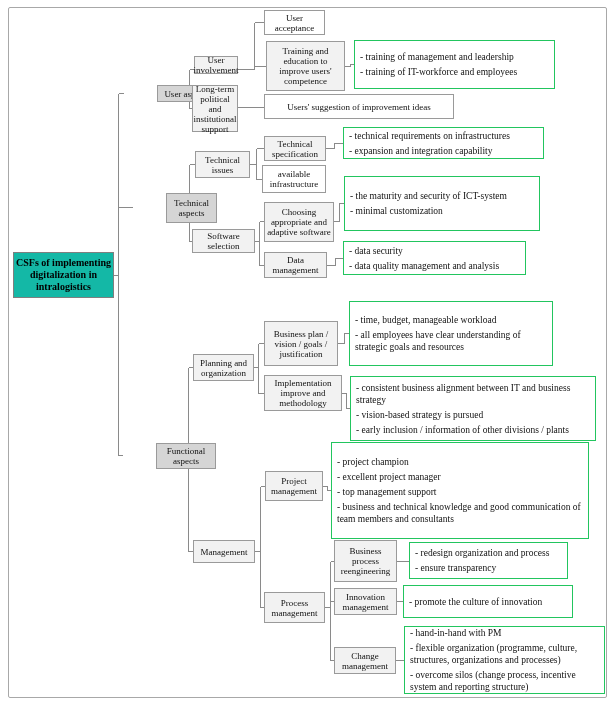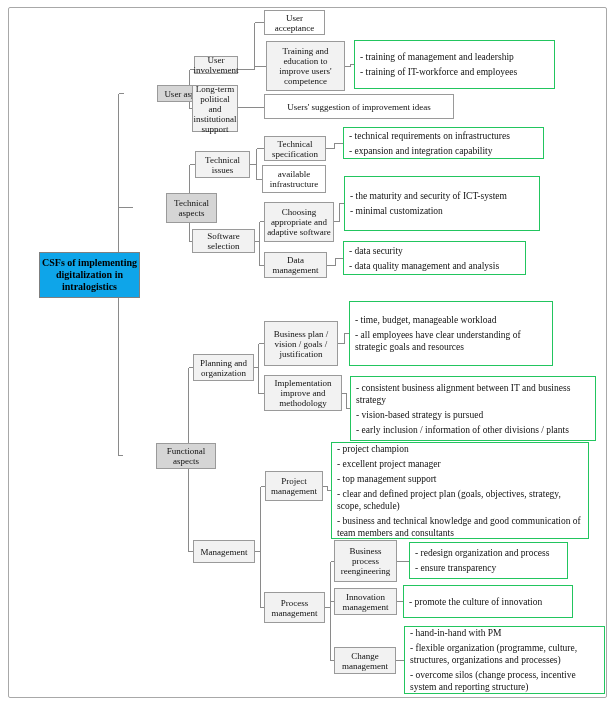"CSFs of implementing digitalization in" .root { background: #0ea5e9 -> #14b8a6; margin-left: 26px -> none }
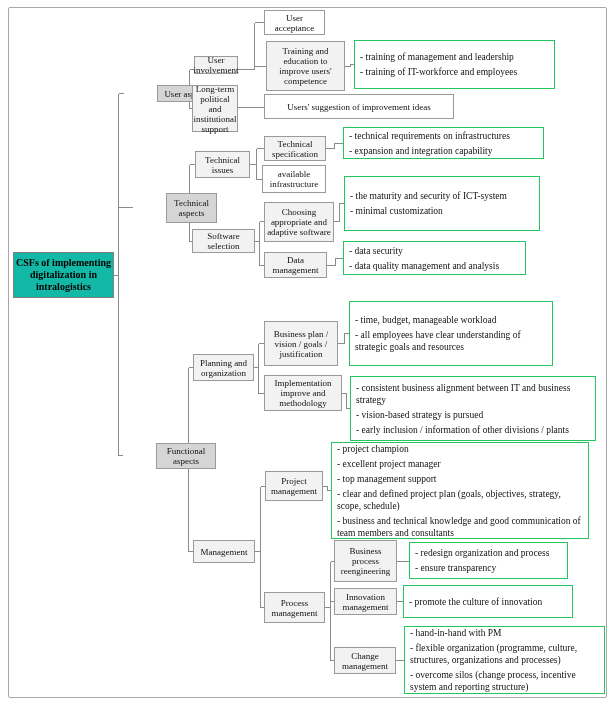"- clear and defined project" div.bl { html: <div>- clear and defined project plan (goals, objectives, strategy, scope, schedule)</div> -> none }
